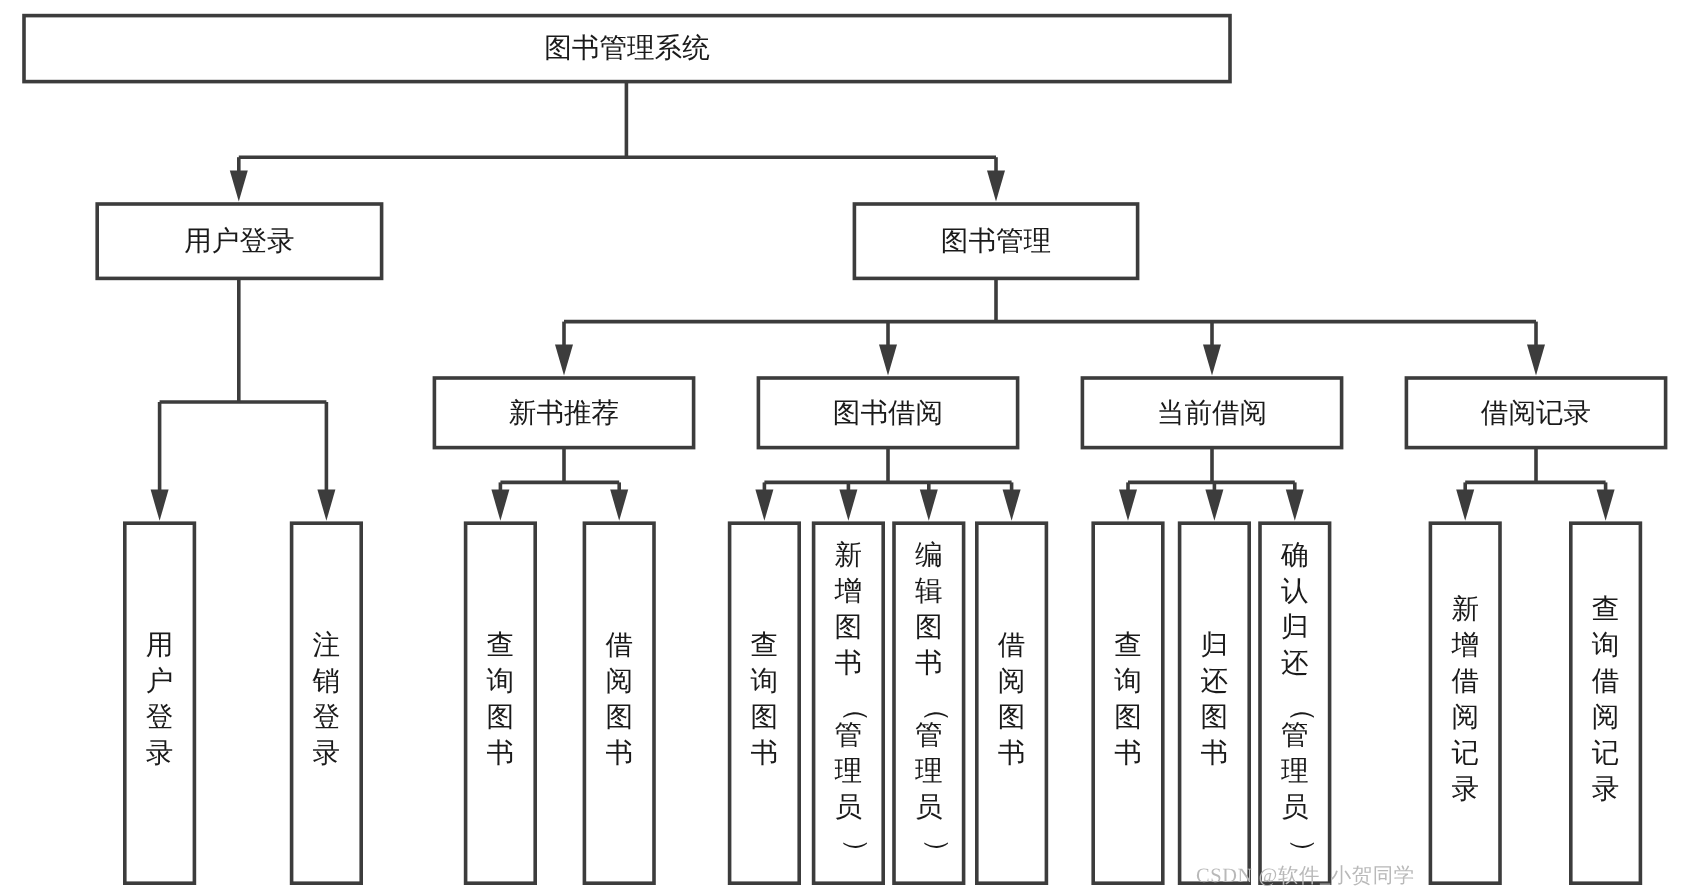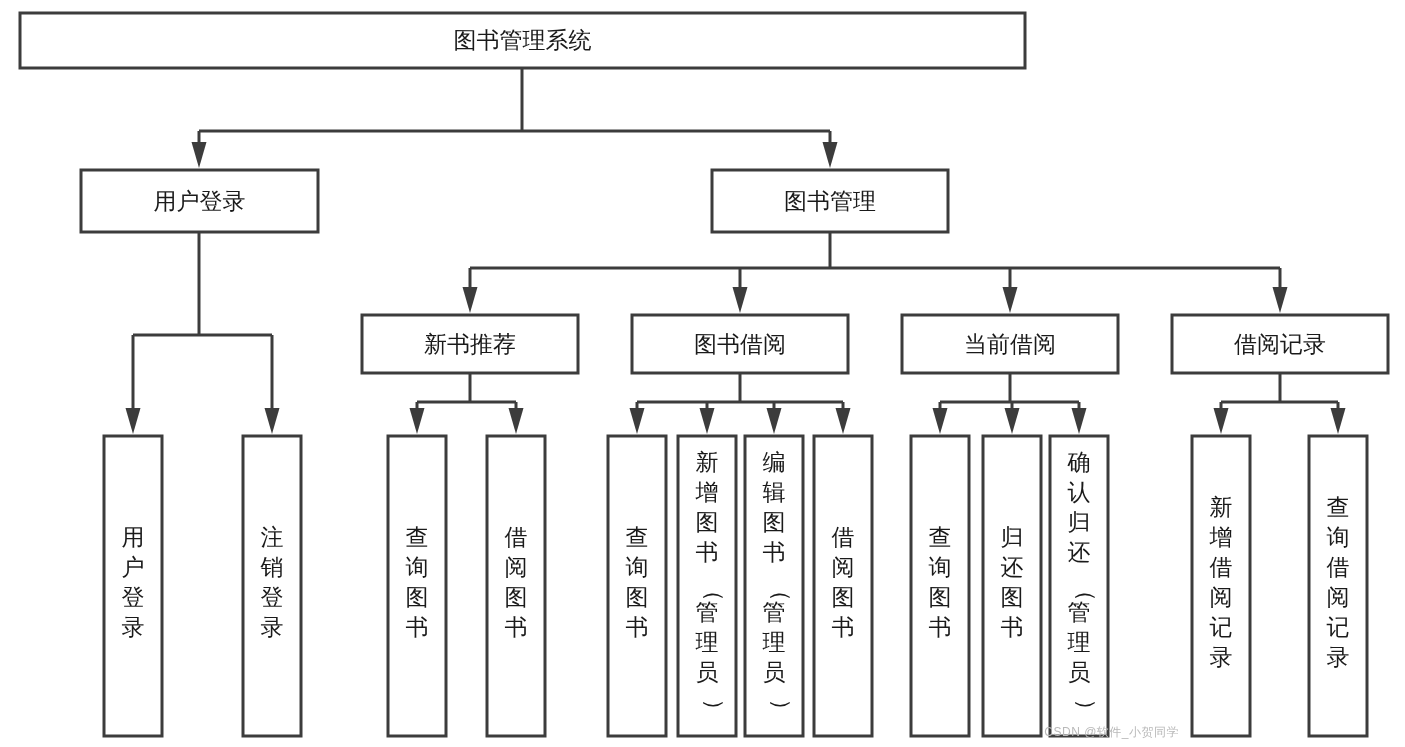"CSDN @软件_小贺同学" .watermark { font-family: Liberation Sans, sans-serif -> Liberation Serif, serif; font-size: 12px -> 17px }
